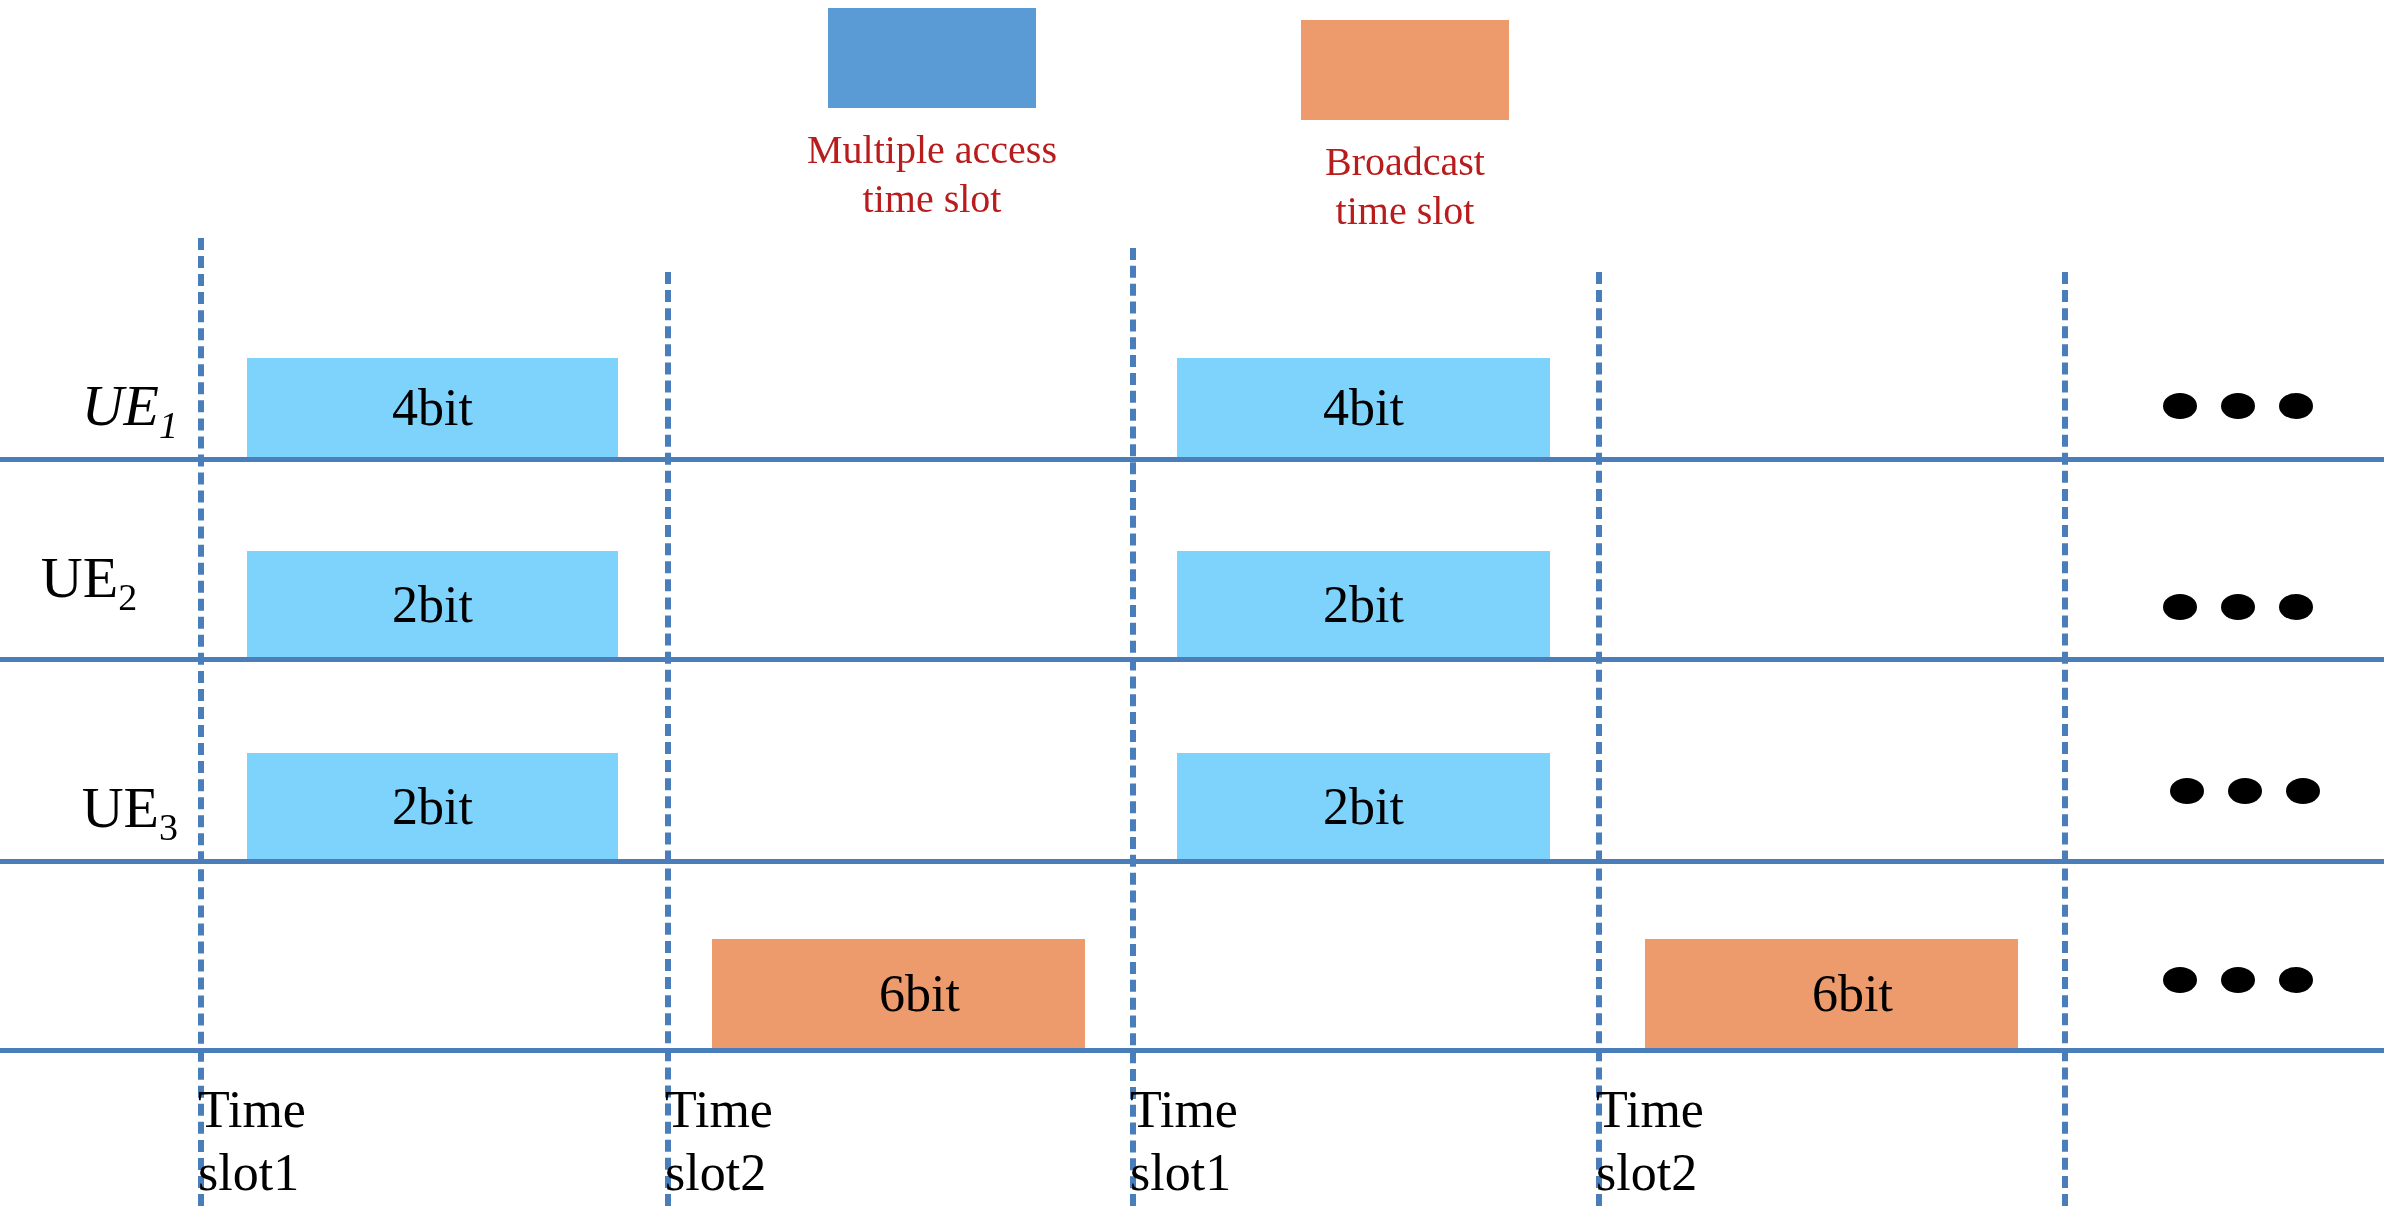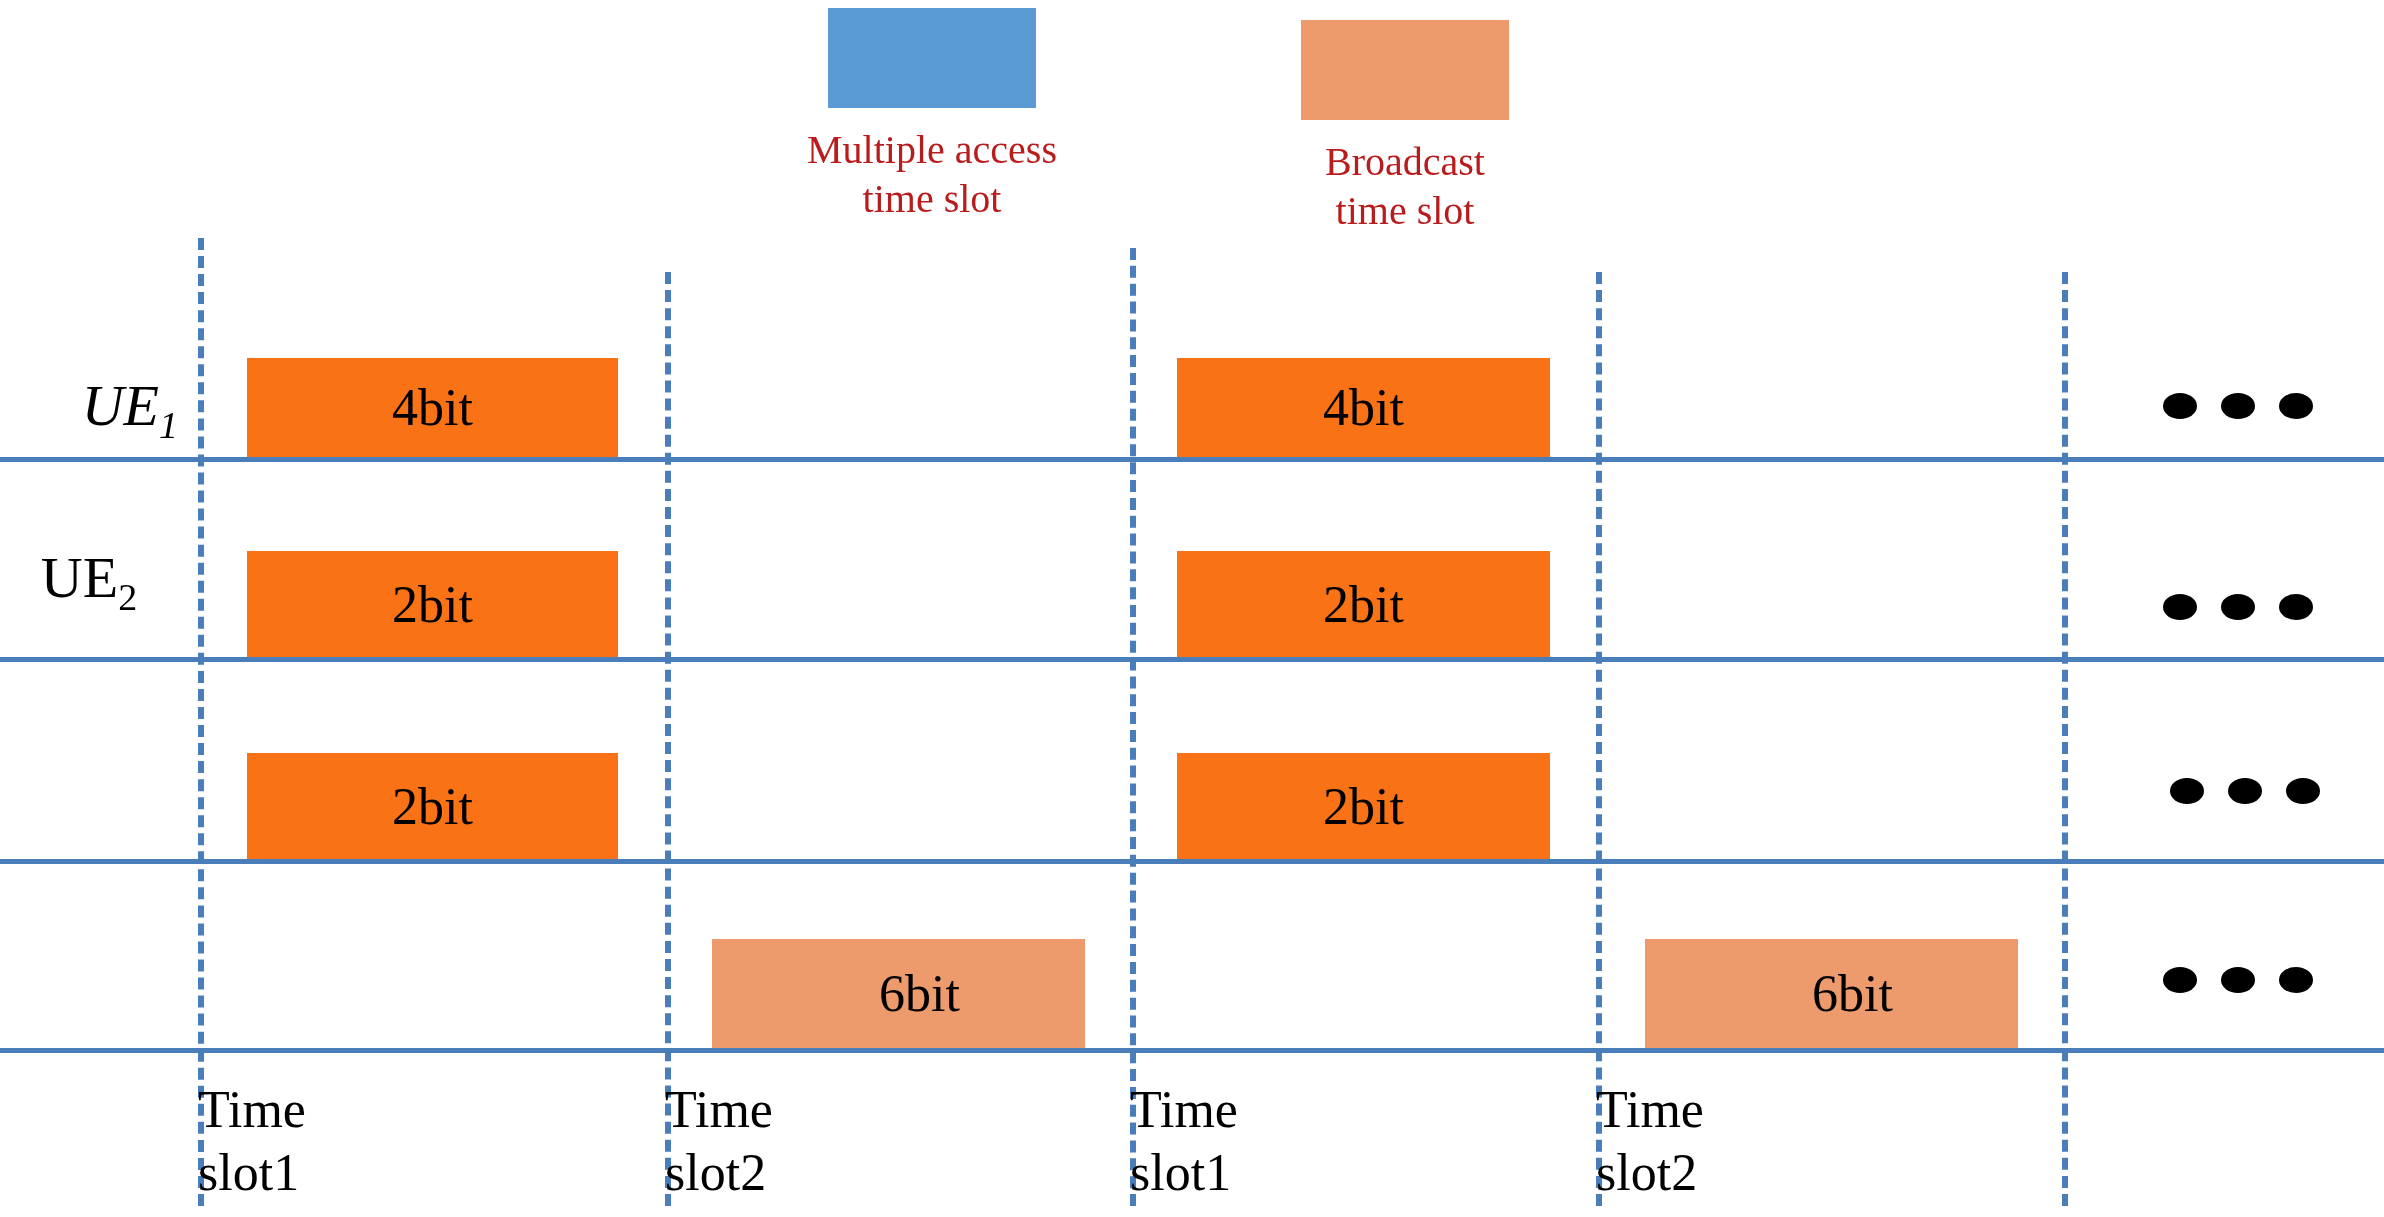"4bit" .bar.blue { background: #f97316 -> #7dd3fc }
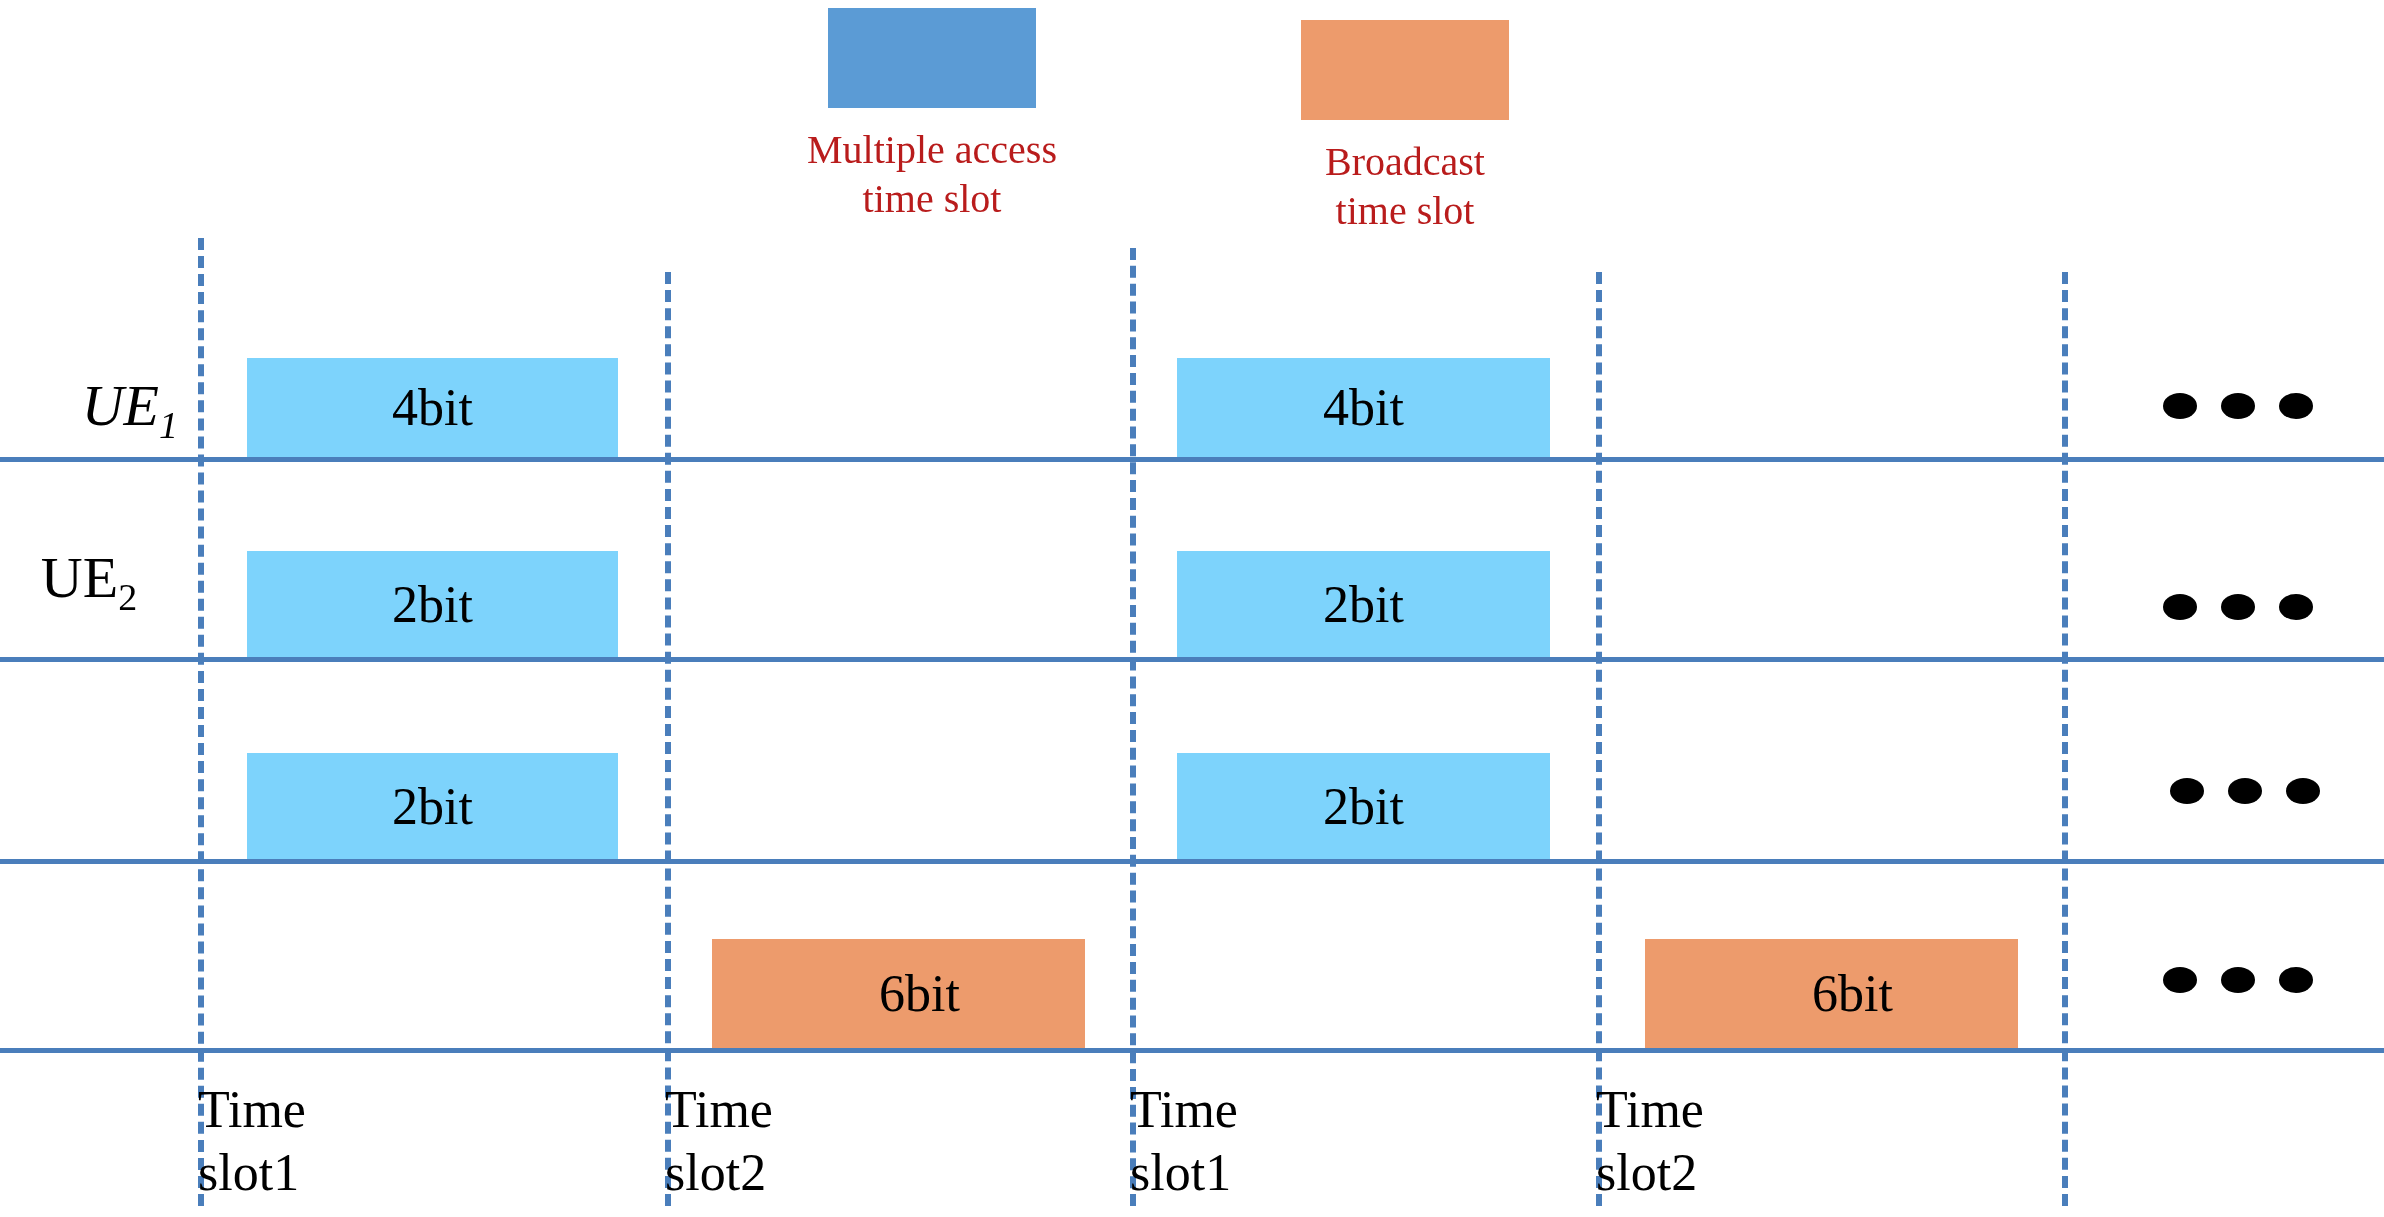"UE3" div.row-label { html: none -> <div> <span>UE</span><sub>3</sub> </div> }
